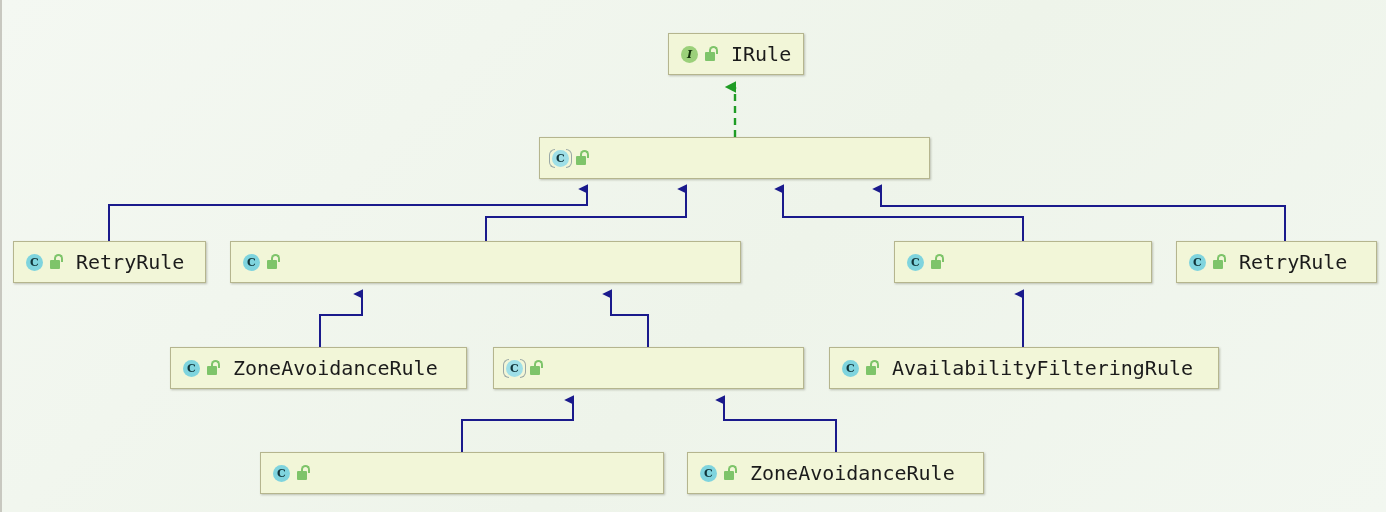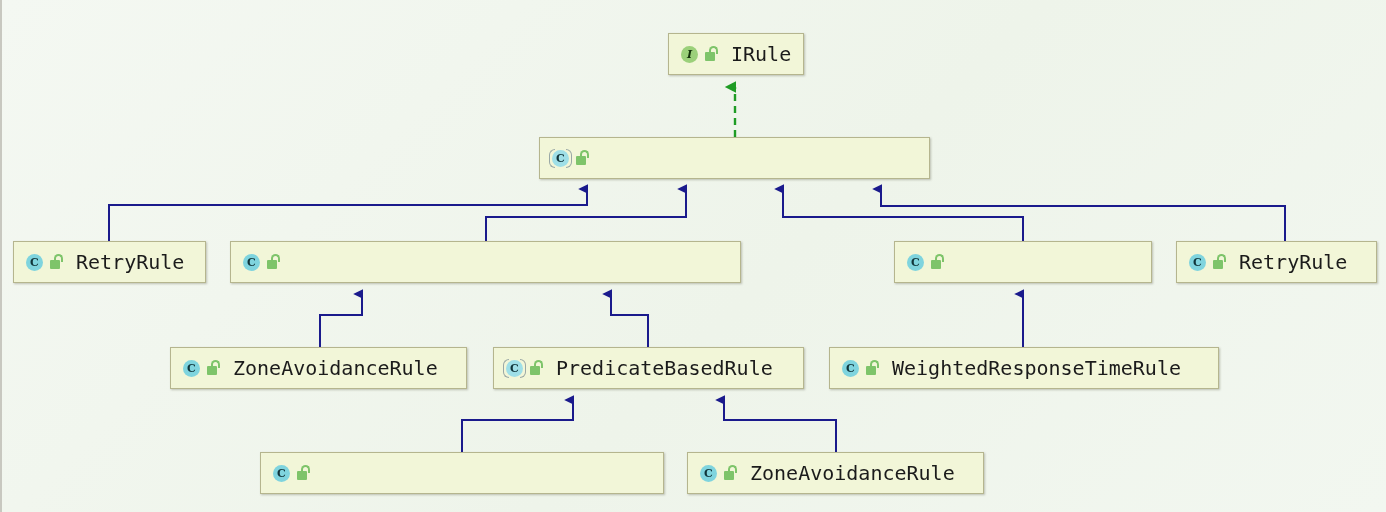"PredicateBasedRule" span.node-label { html: <span>PredicateBasedRule</span> -> none }
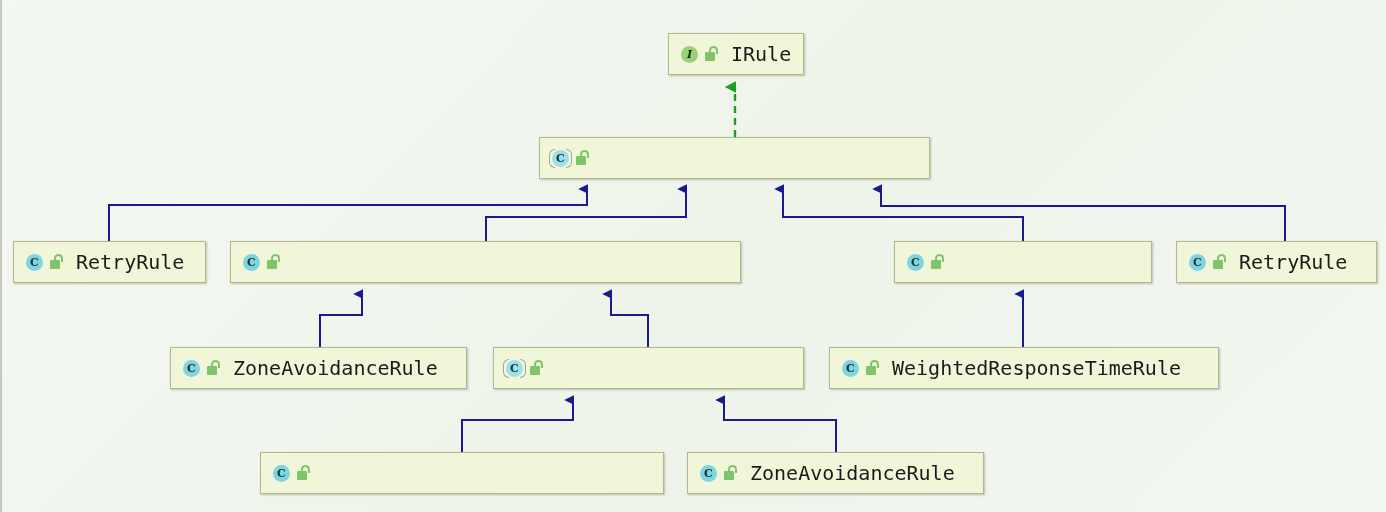"WeightedResponseTimeRule" span.node-label { text: WeightedResponseTimeRule -> AvailabilityFilteringRule }
